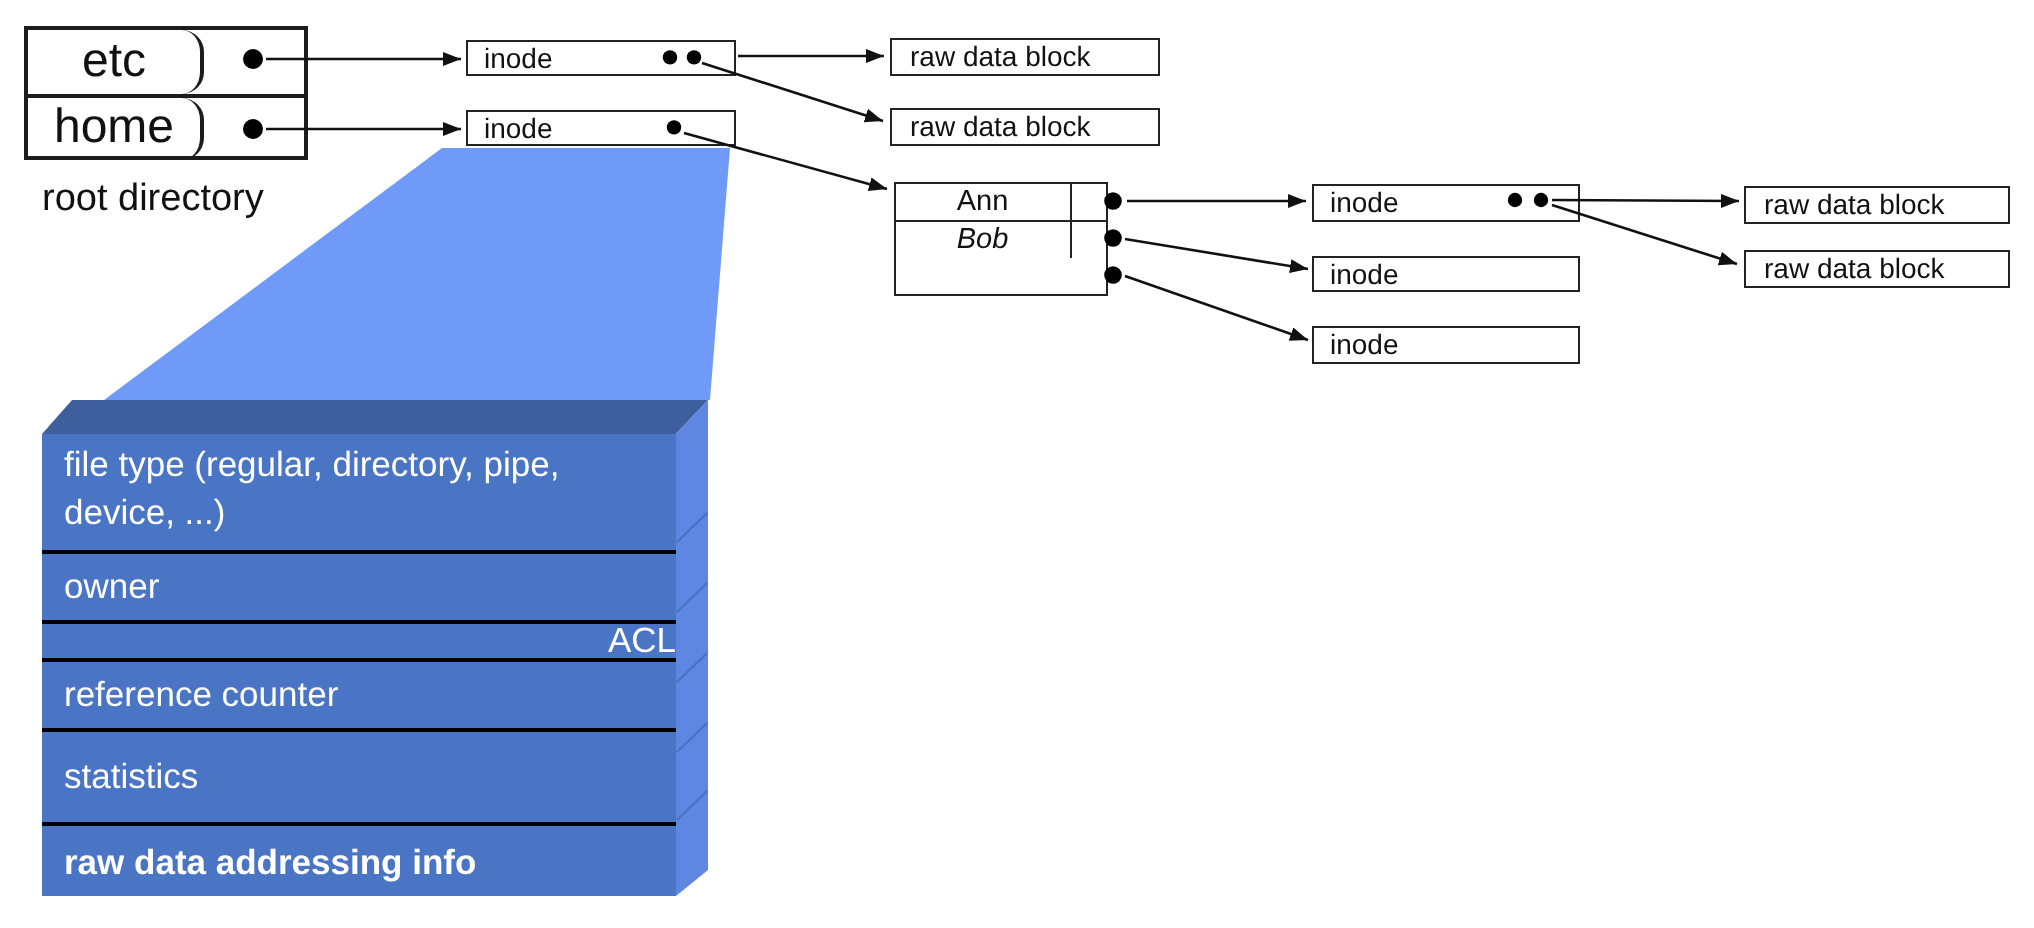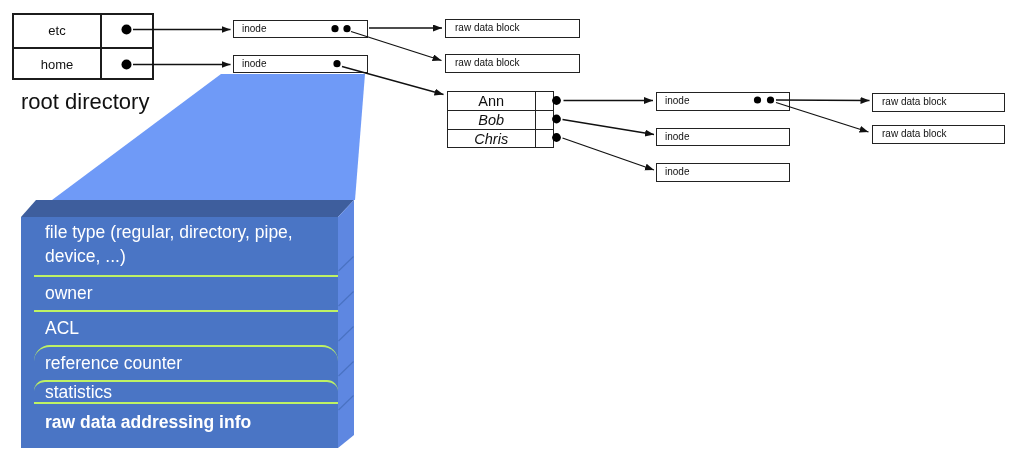"etc" .root-name { border-radius: none -> 11px; font-size: 13px -> 24px }
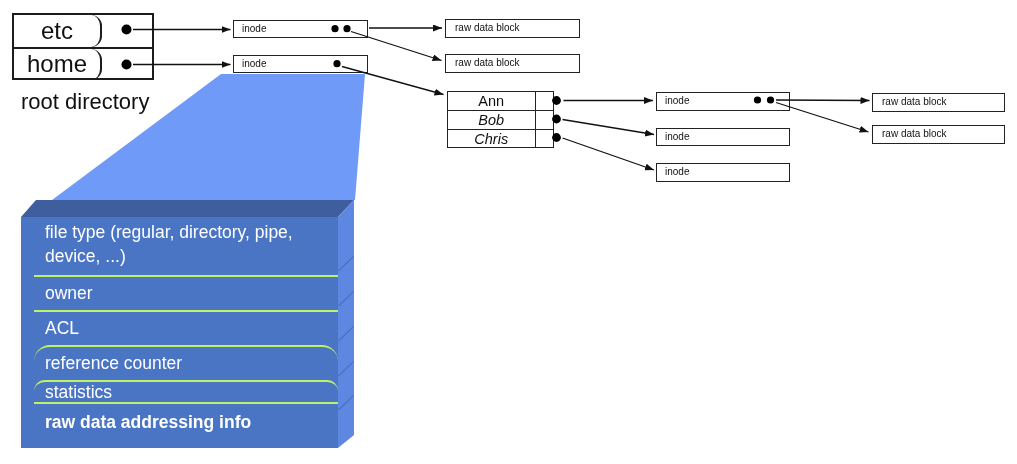"inode" .sbox { font-size: 10px -> 14px }
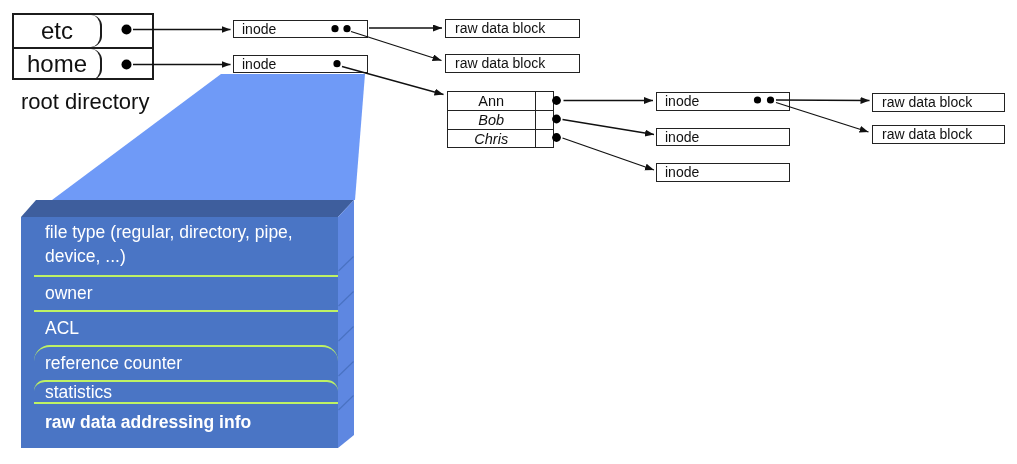"root directory" .caption { font-size: 22px -> 19px }
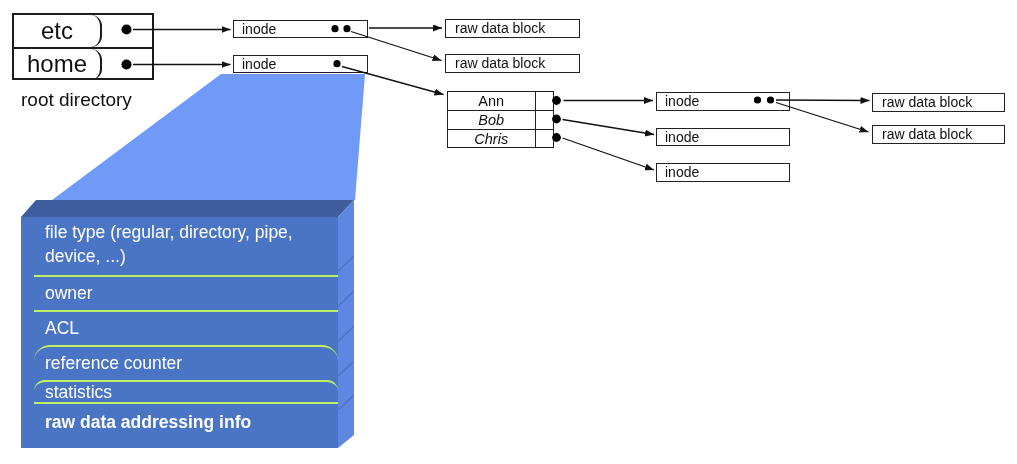"Chris" div.home-row { html: <div> <div>Chris</div> <div></div> </div> -> none }
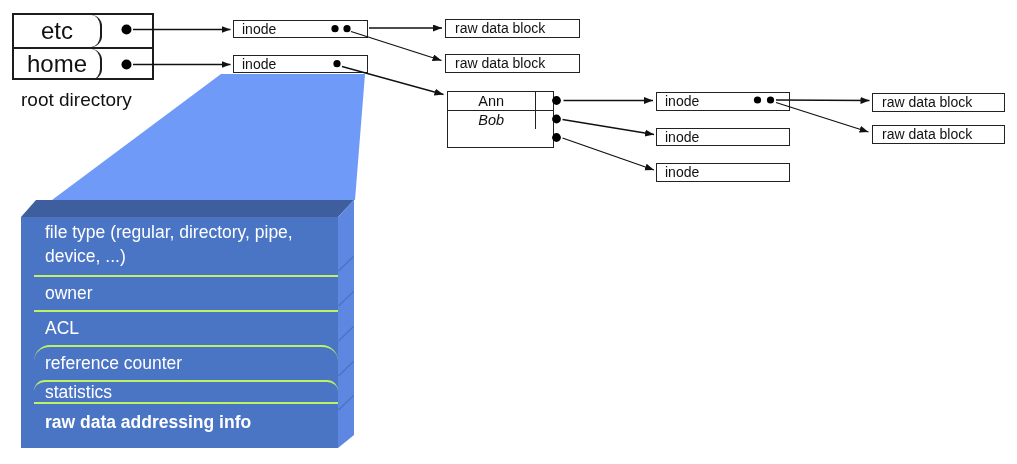"file type (regular, directory, pipe," .stack { padding-left: 13px -> none }
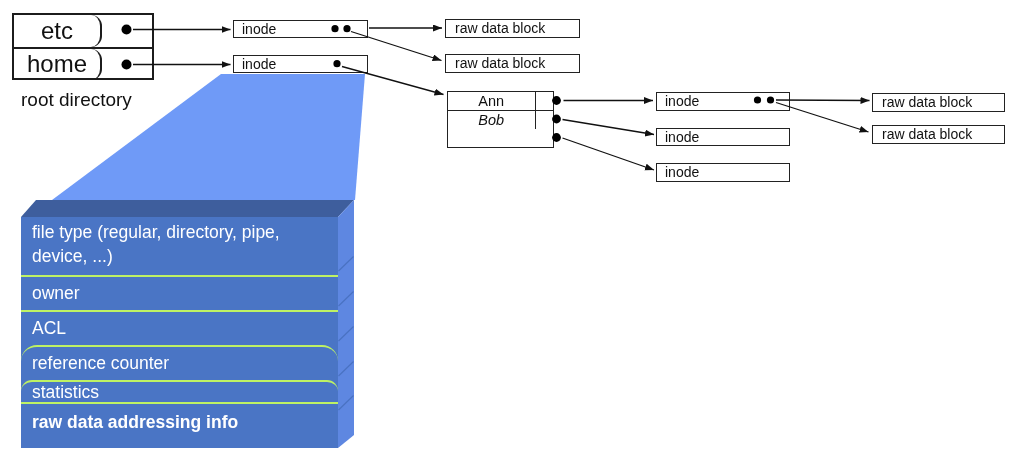"owner" .srow + .srow { border-top: 2px solid #bef264 -> 2px solid #000000 }
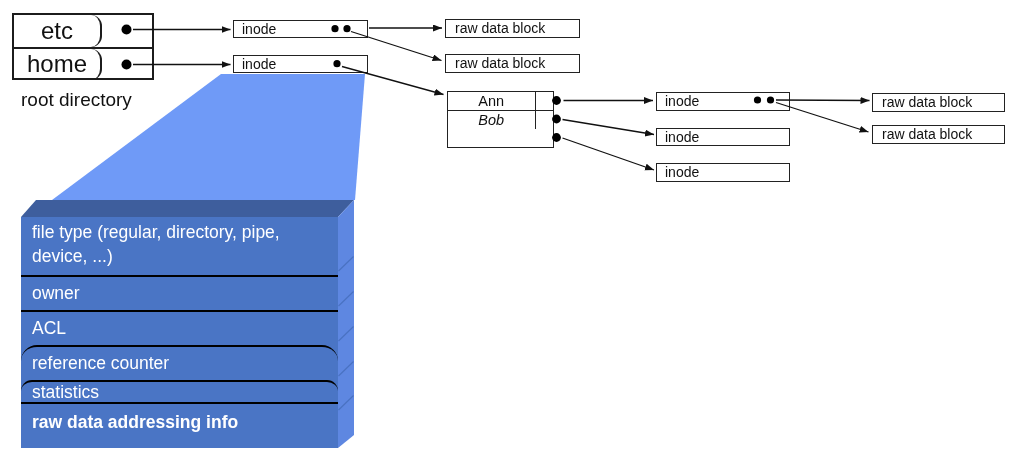"ACL" .sr3 { height: 35px -> 19px; justify-content: none -> flex-end }
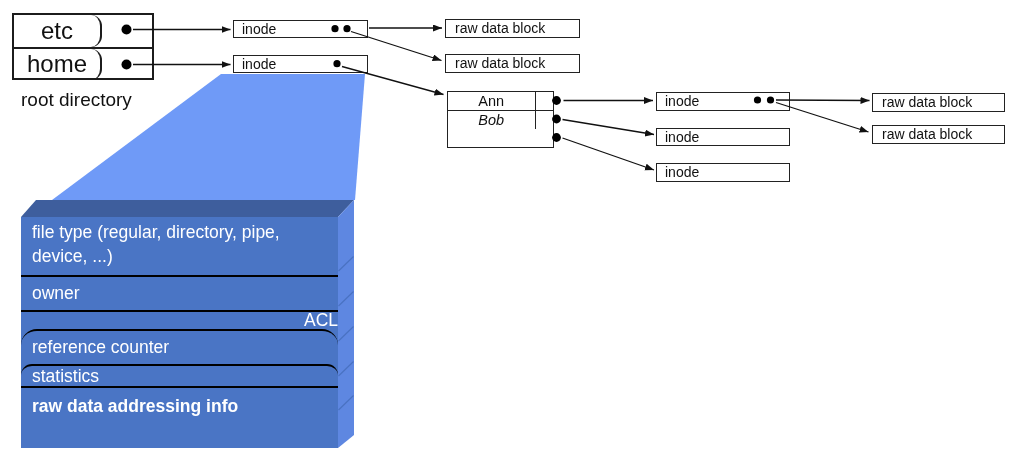"reference counter" .sr4 { border-radius: 16px -> none }
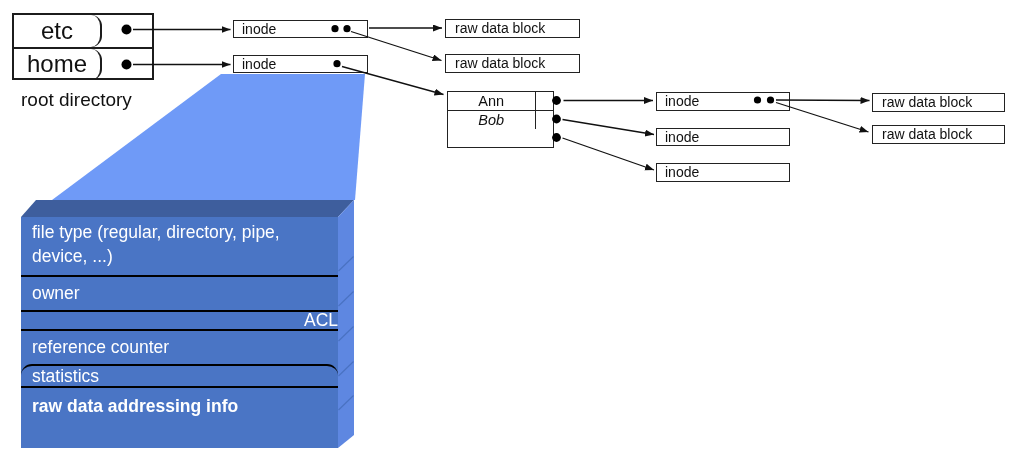"statistics" .sr5 { border-radius: 17px -> none; height: 22px -> 47px }
